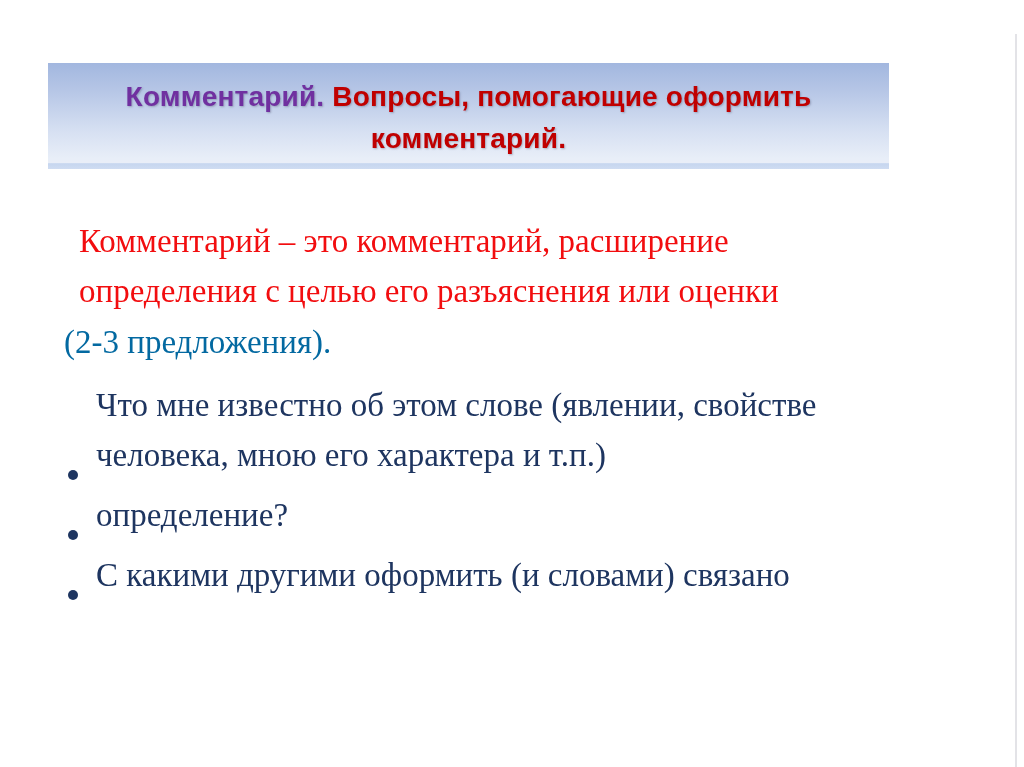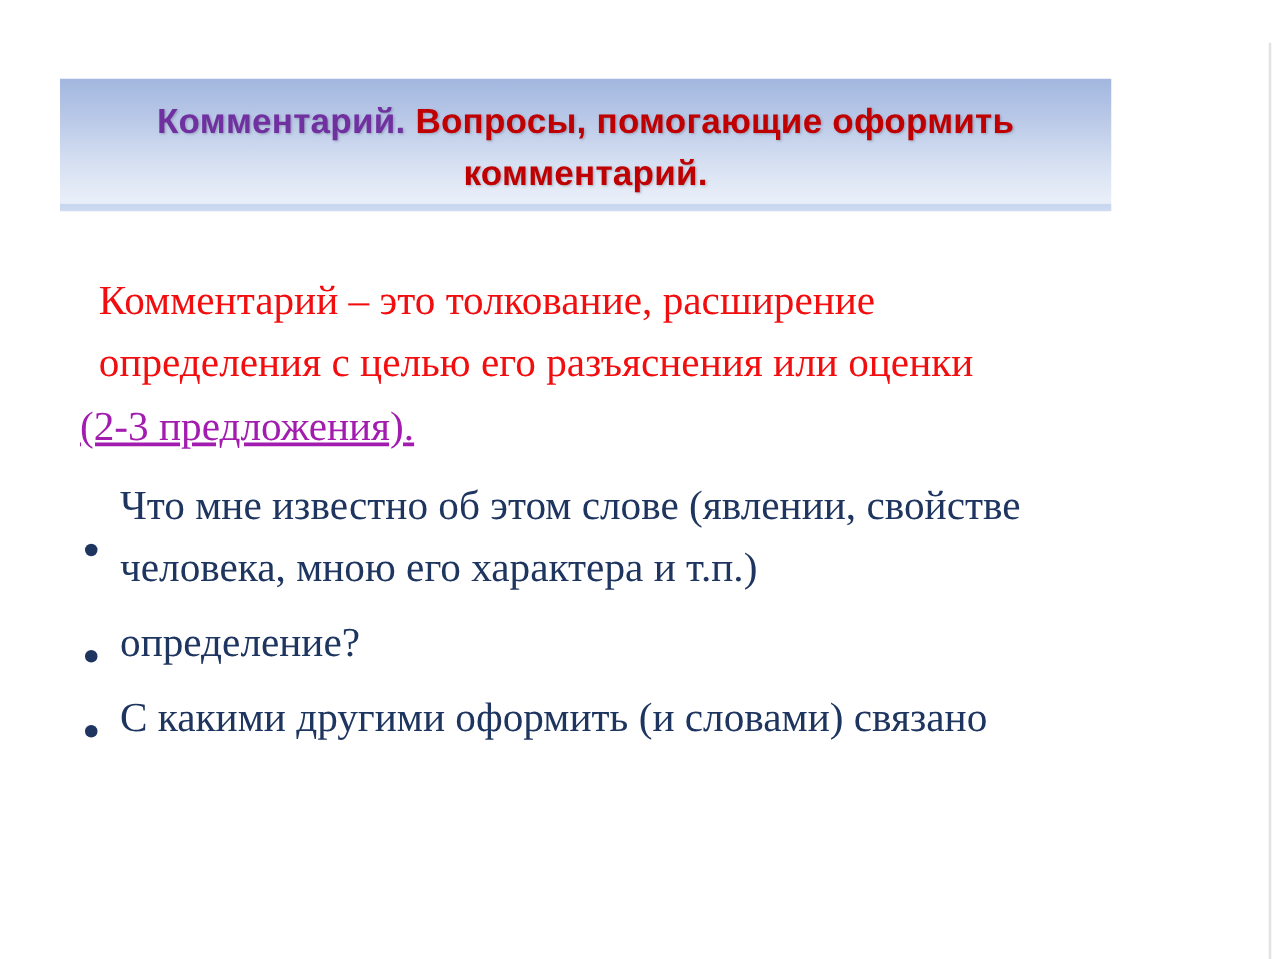"Комментарий – это толкование, расширение" div.line { text: толкование -> комментарий }
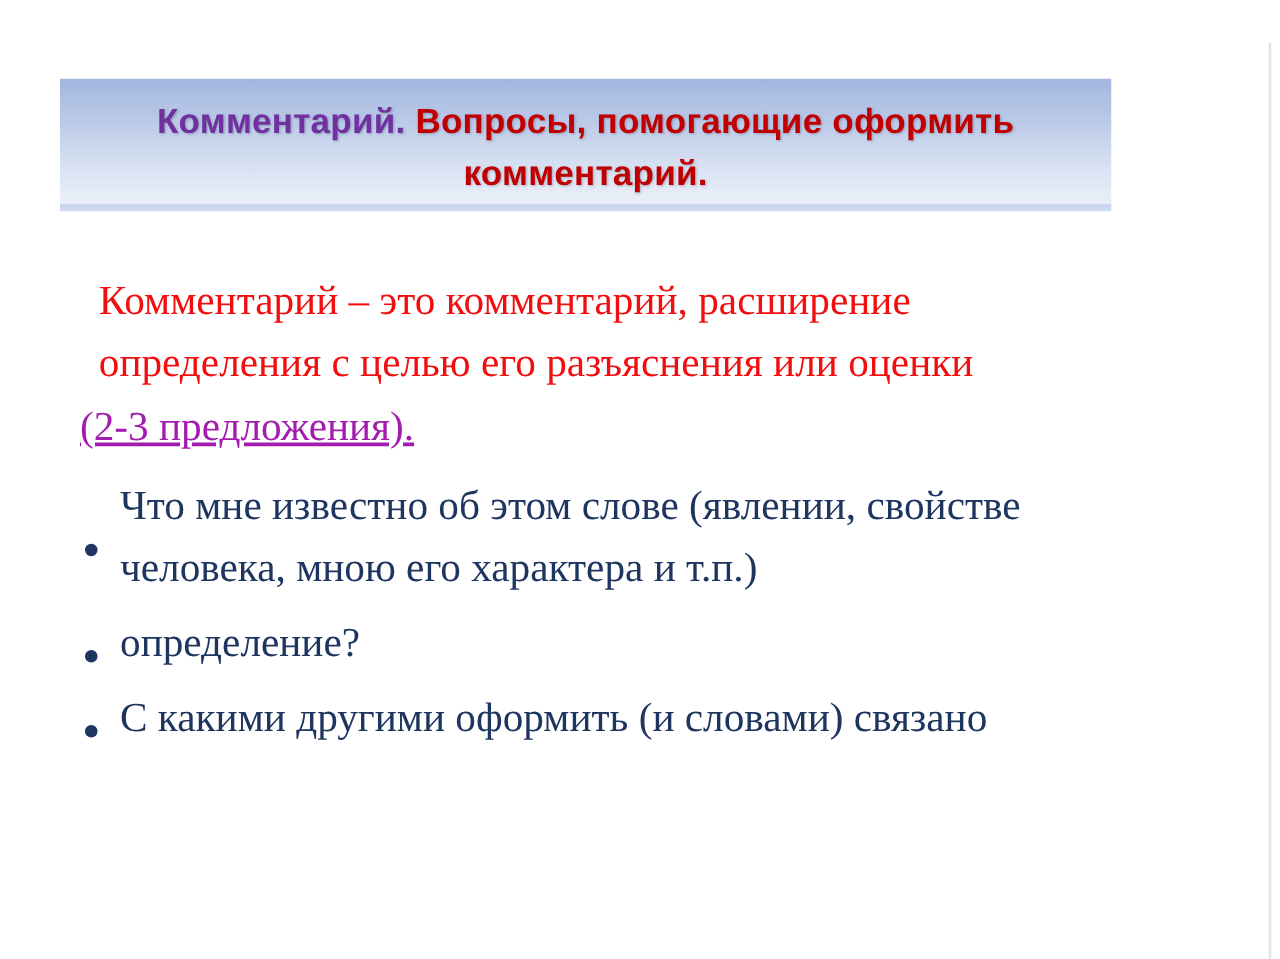"(2-3 предложения)." .note { color: #a21caf -> #0369a1; text-decoration: underline -> none }
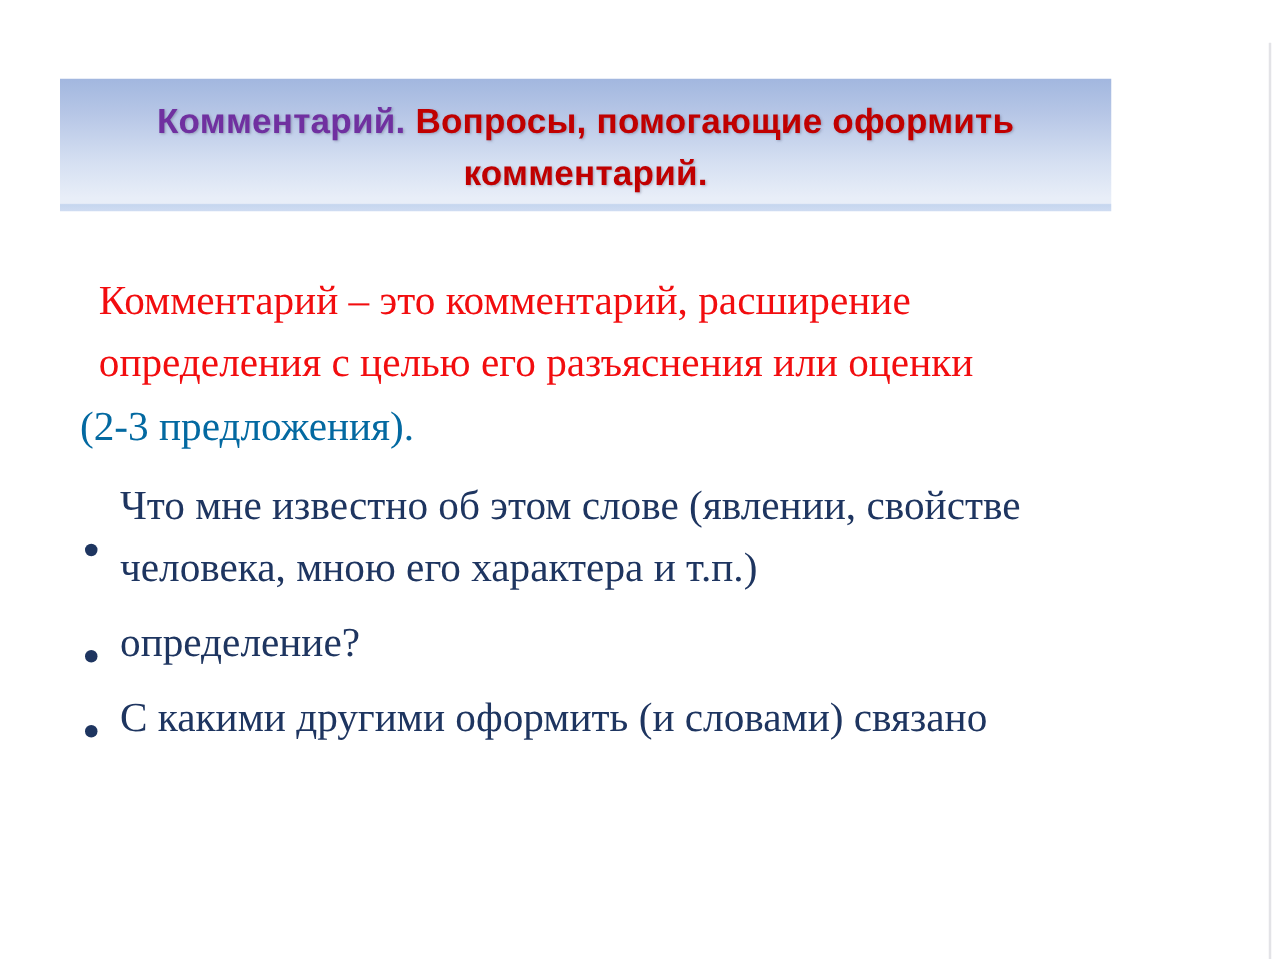"Что мне известно об этом" .bullet-item { align-items: center -> flex-end }
